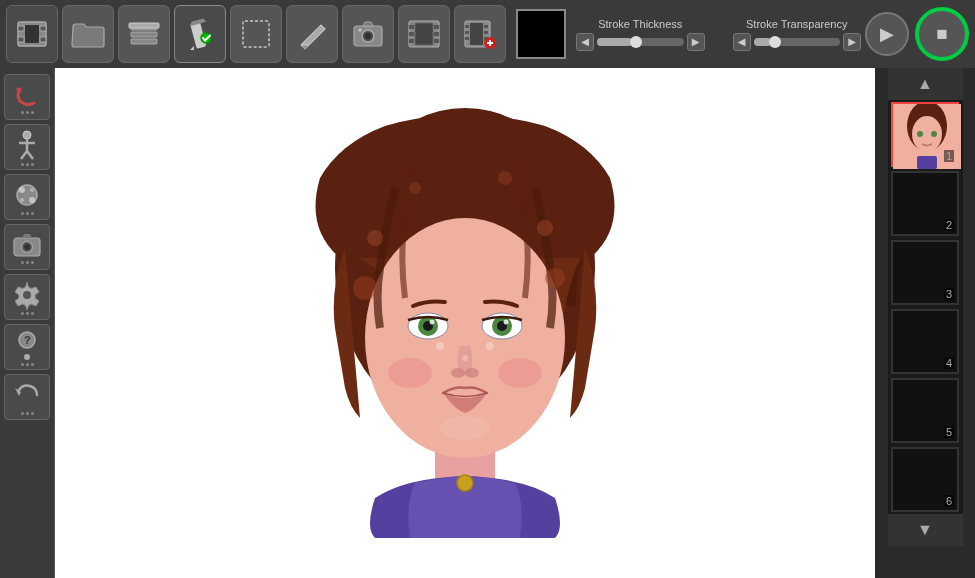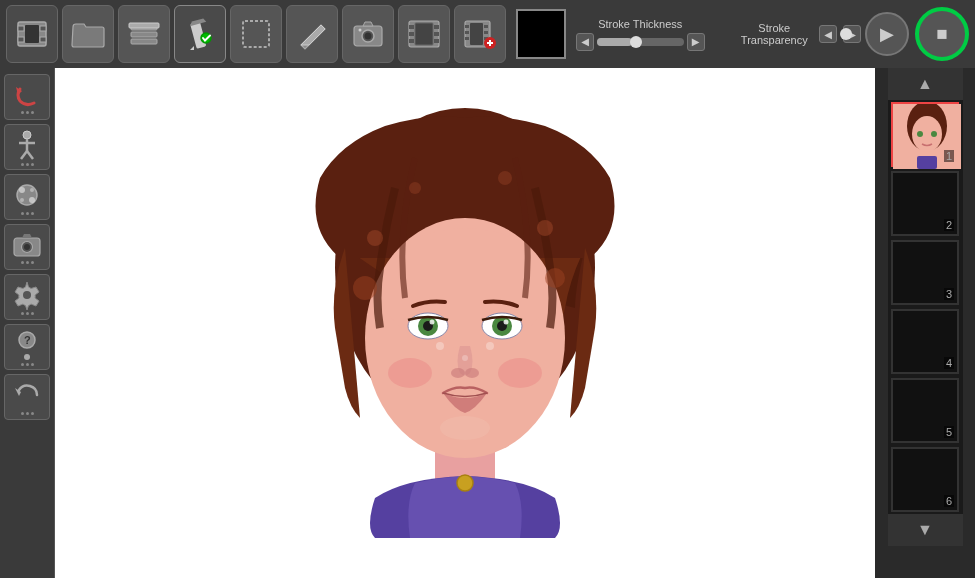"Stroke Transparency" div { flex-direction: row -> column }
